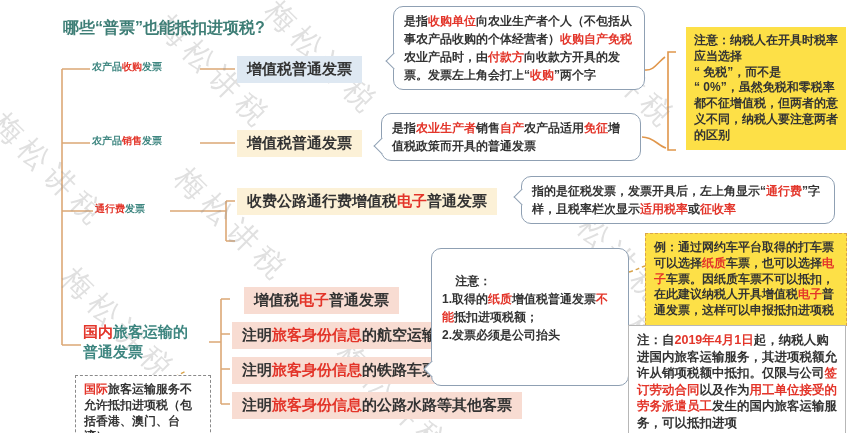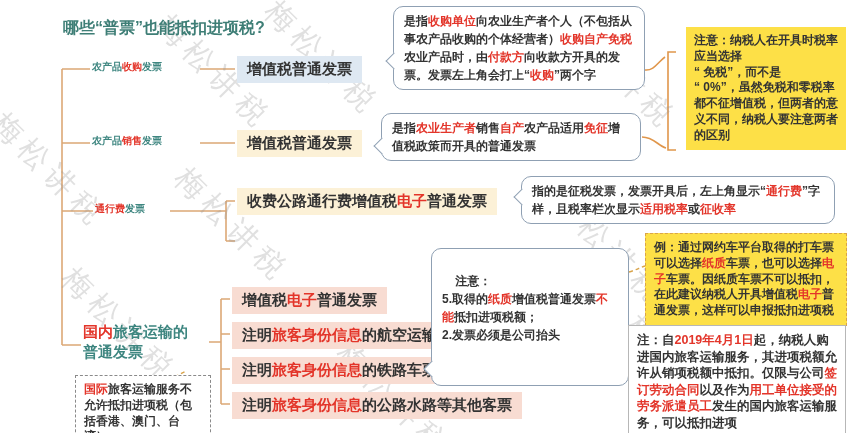"注意：" span { text: 5 -> 1 }
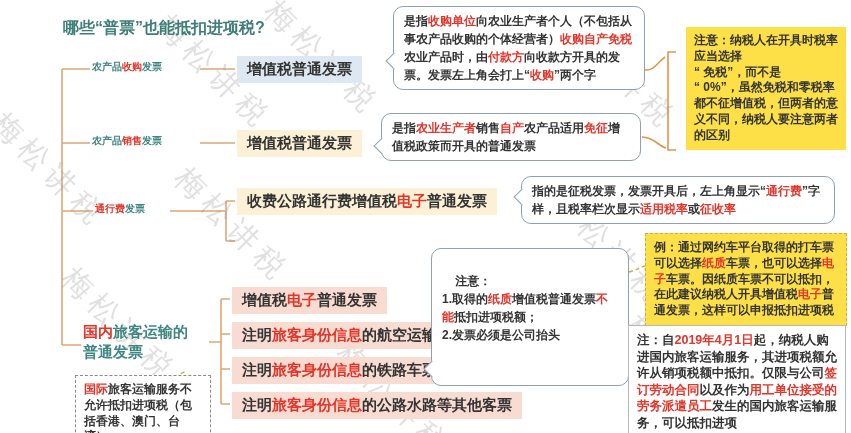"增值税电子普通发票" div.box { left: 232px -> 244px }
